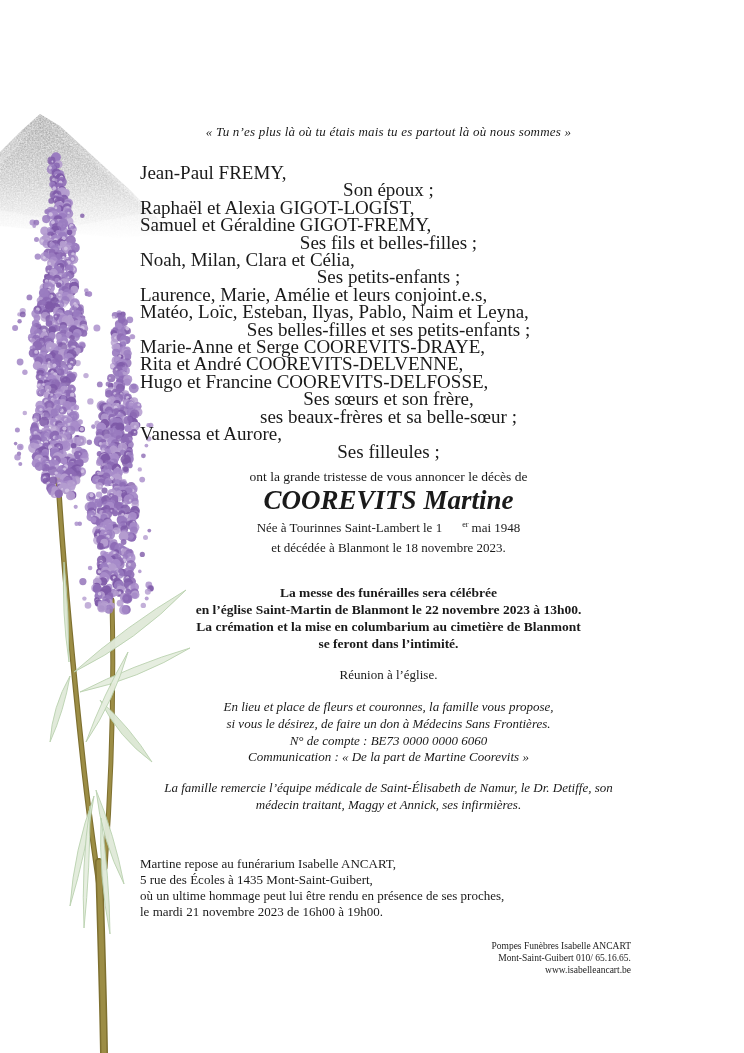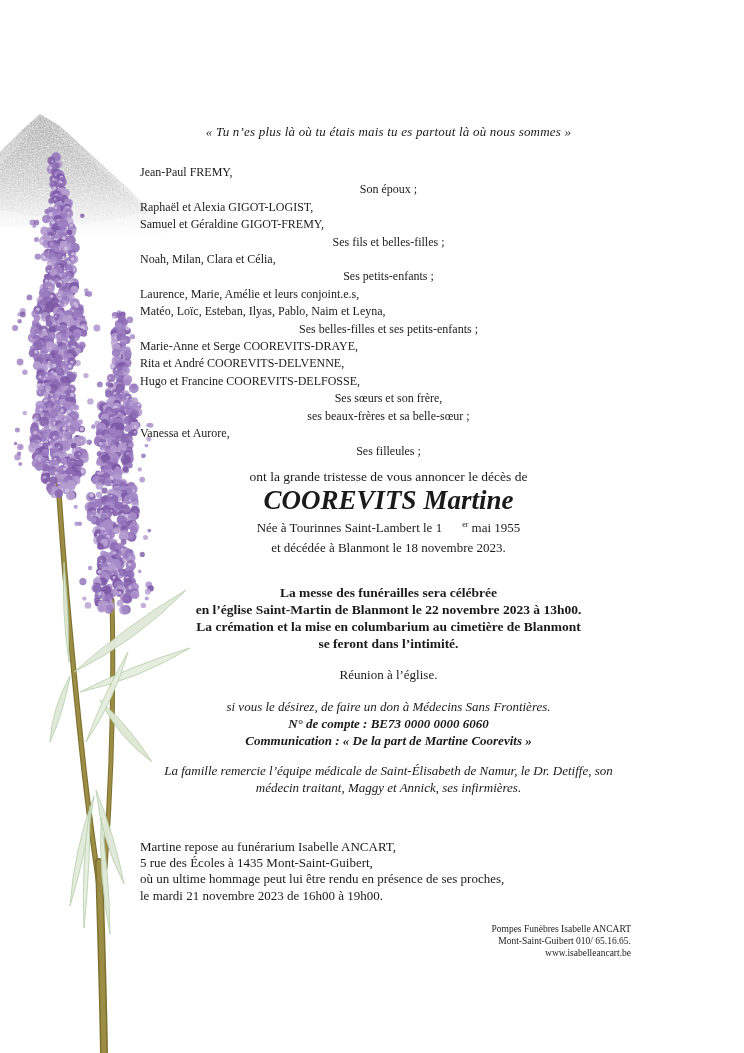"Jean-Paul FREMY," .family { font-size: 12px -> 19px }
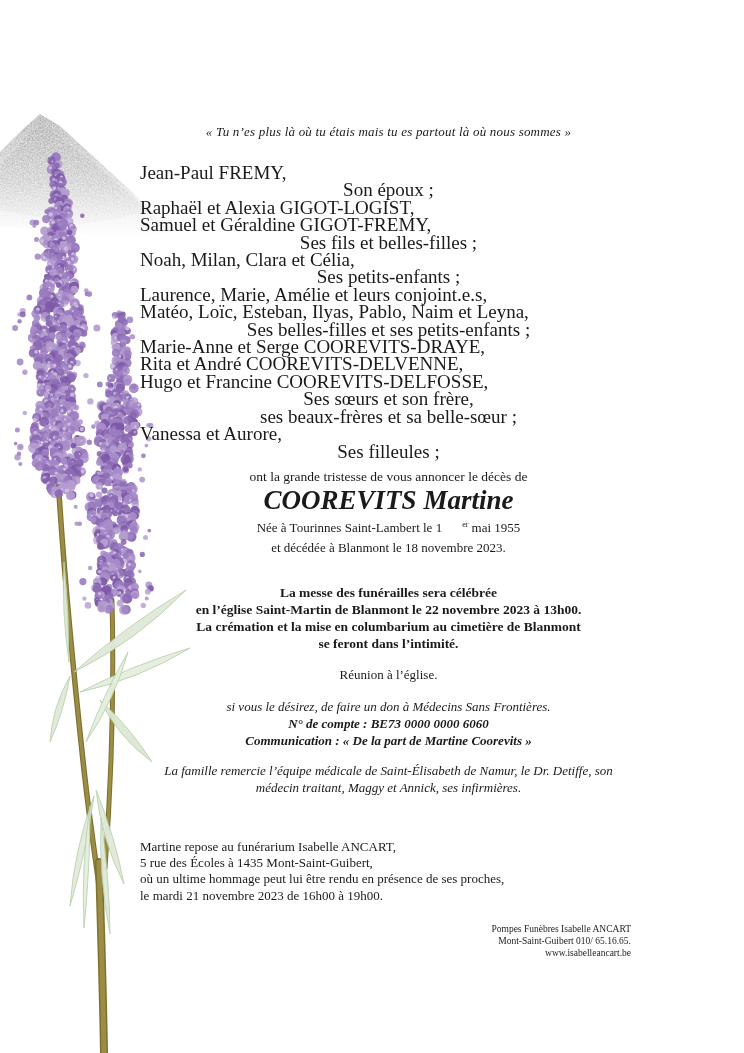"mai 1955" span { text: 1955 -> 1948 }
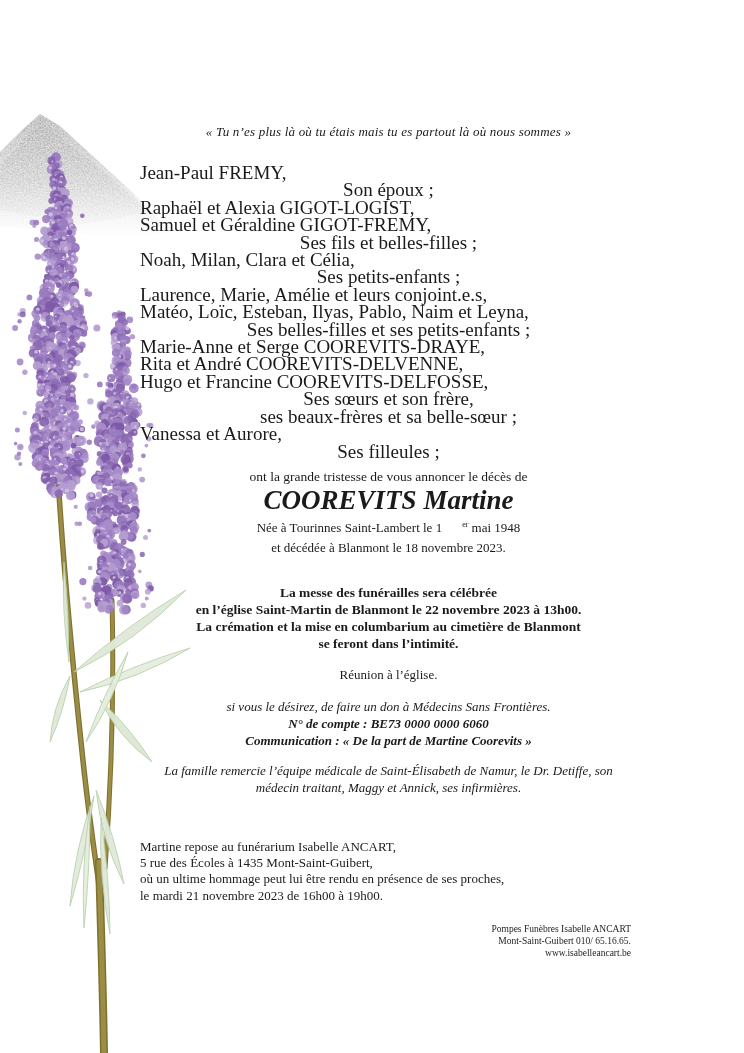"En lieu et place de" div { html: none -> <div>En lieu et place de fleurs et couronnes, la famille vous propose,</div> }
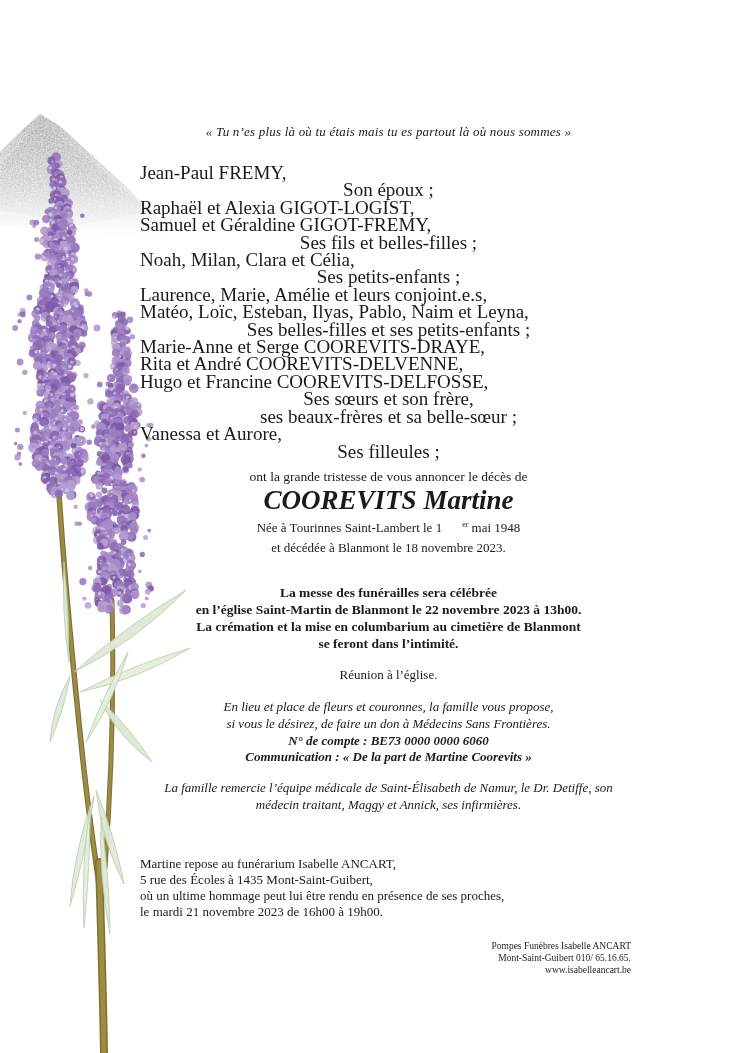"N° de compte : BE73" .don-strong { font-weight: bold -> normal }
